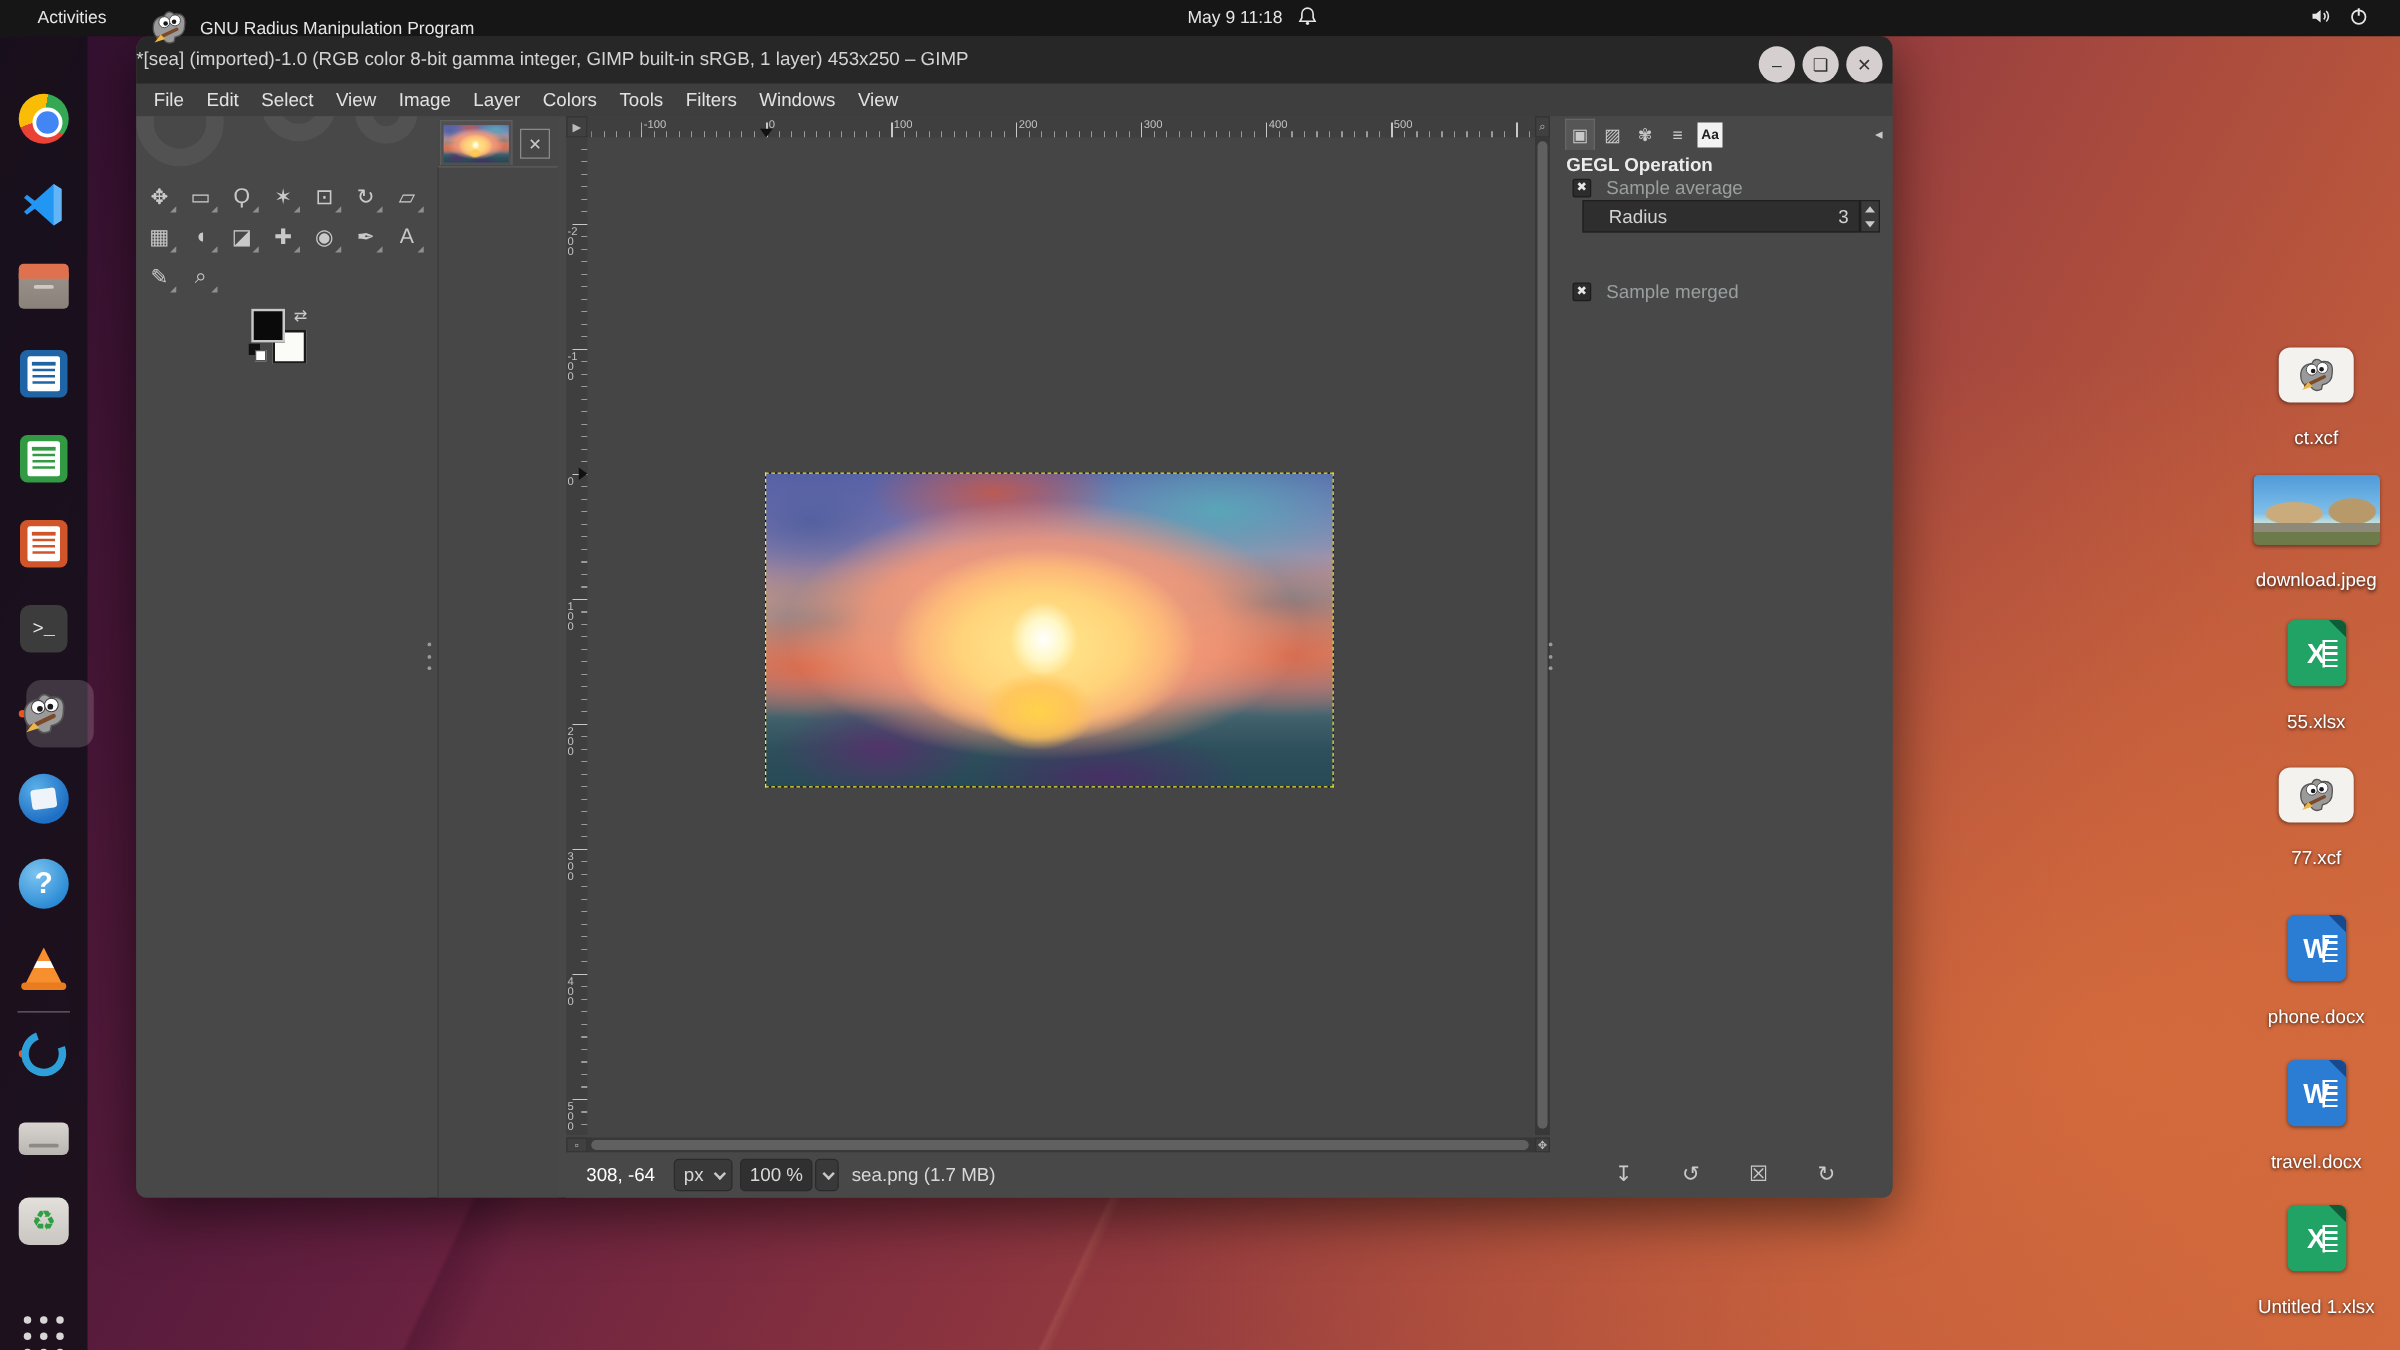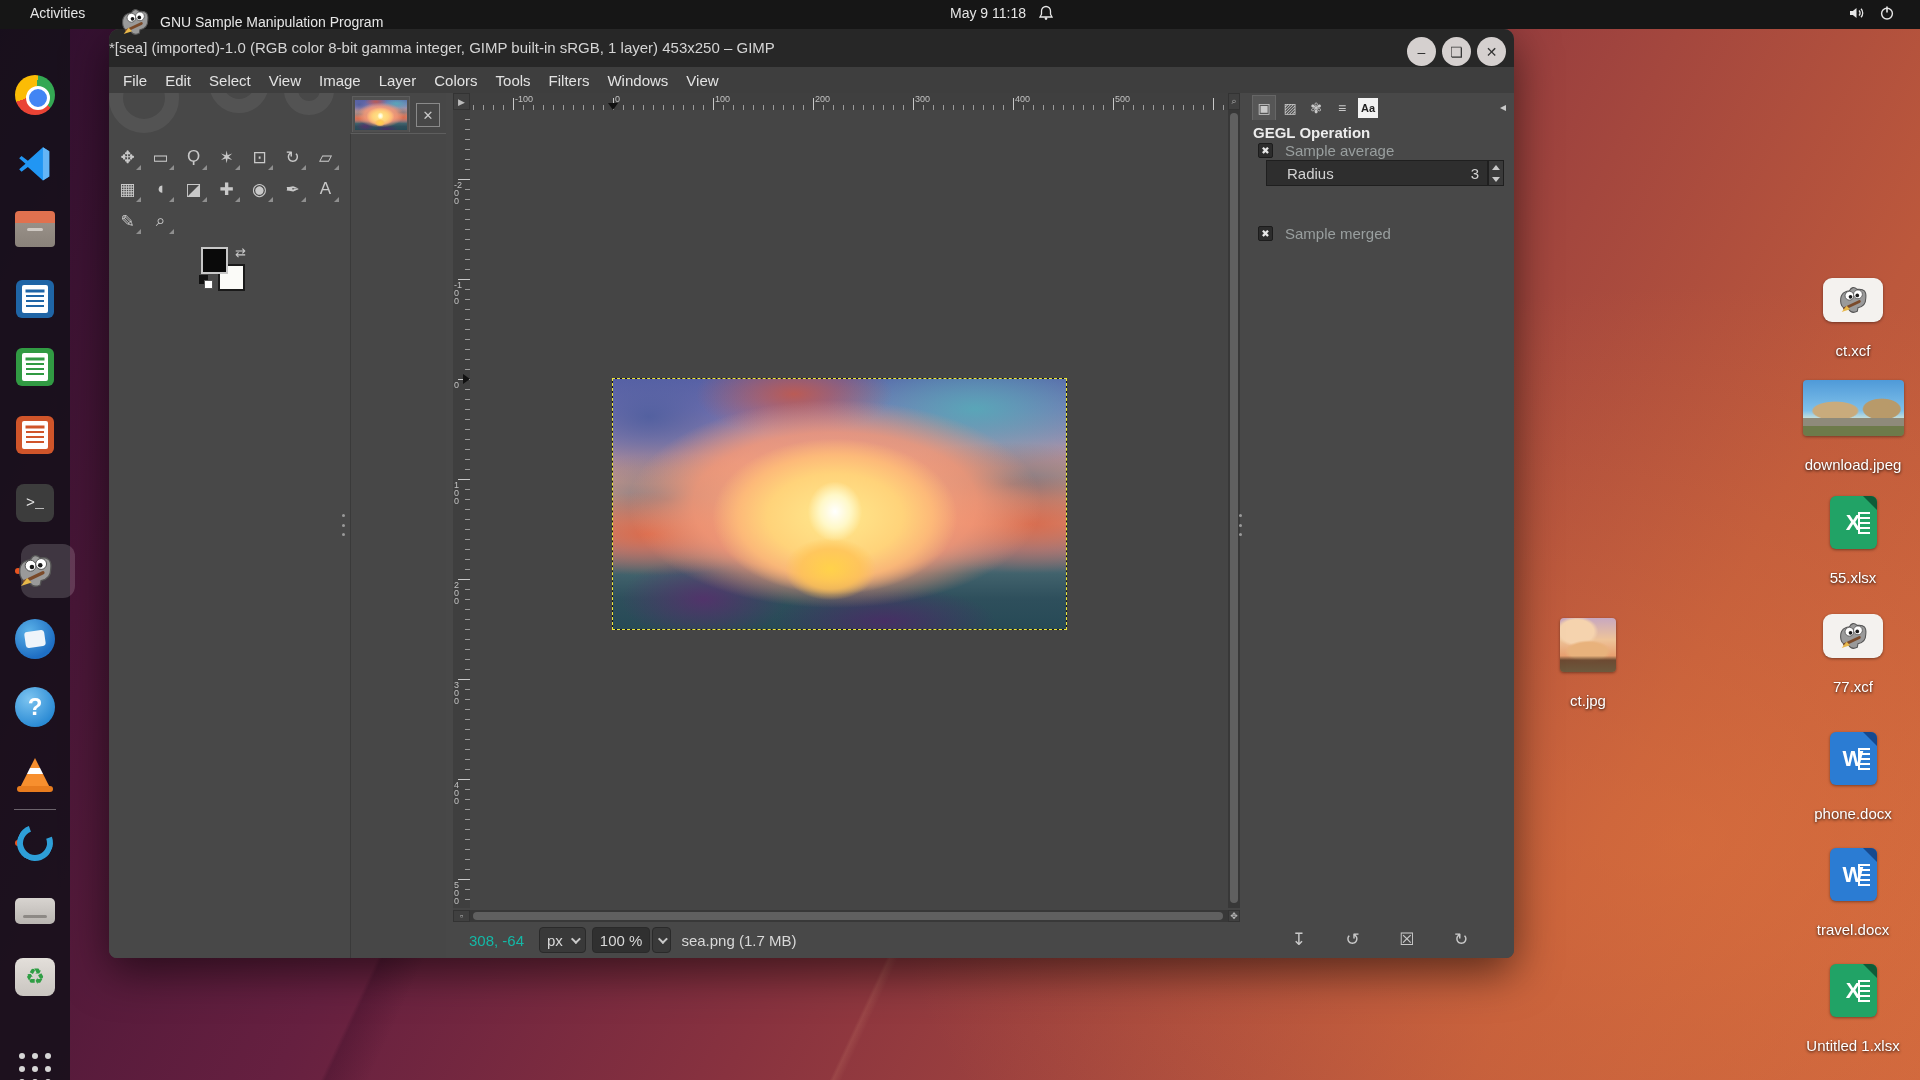"GNU Sample Manipulation Program" span { text: Sample -> Radius }
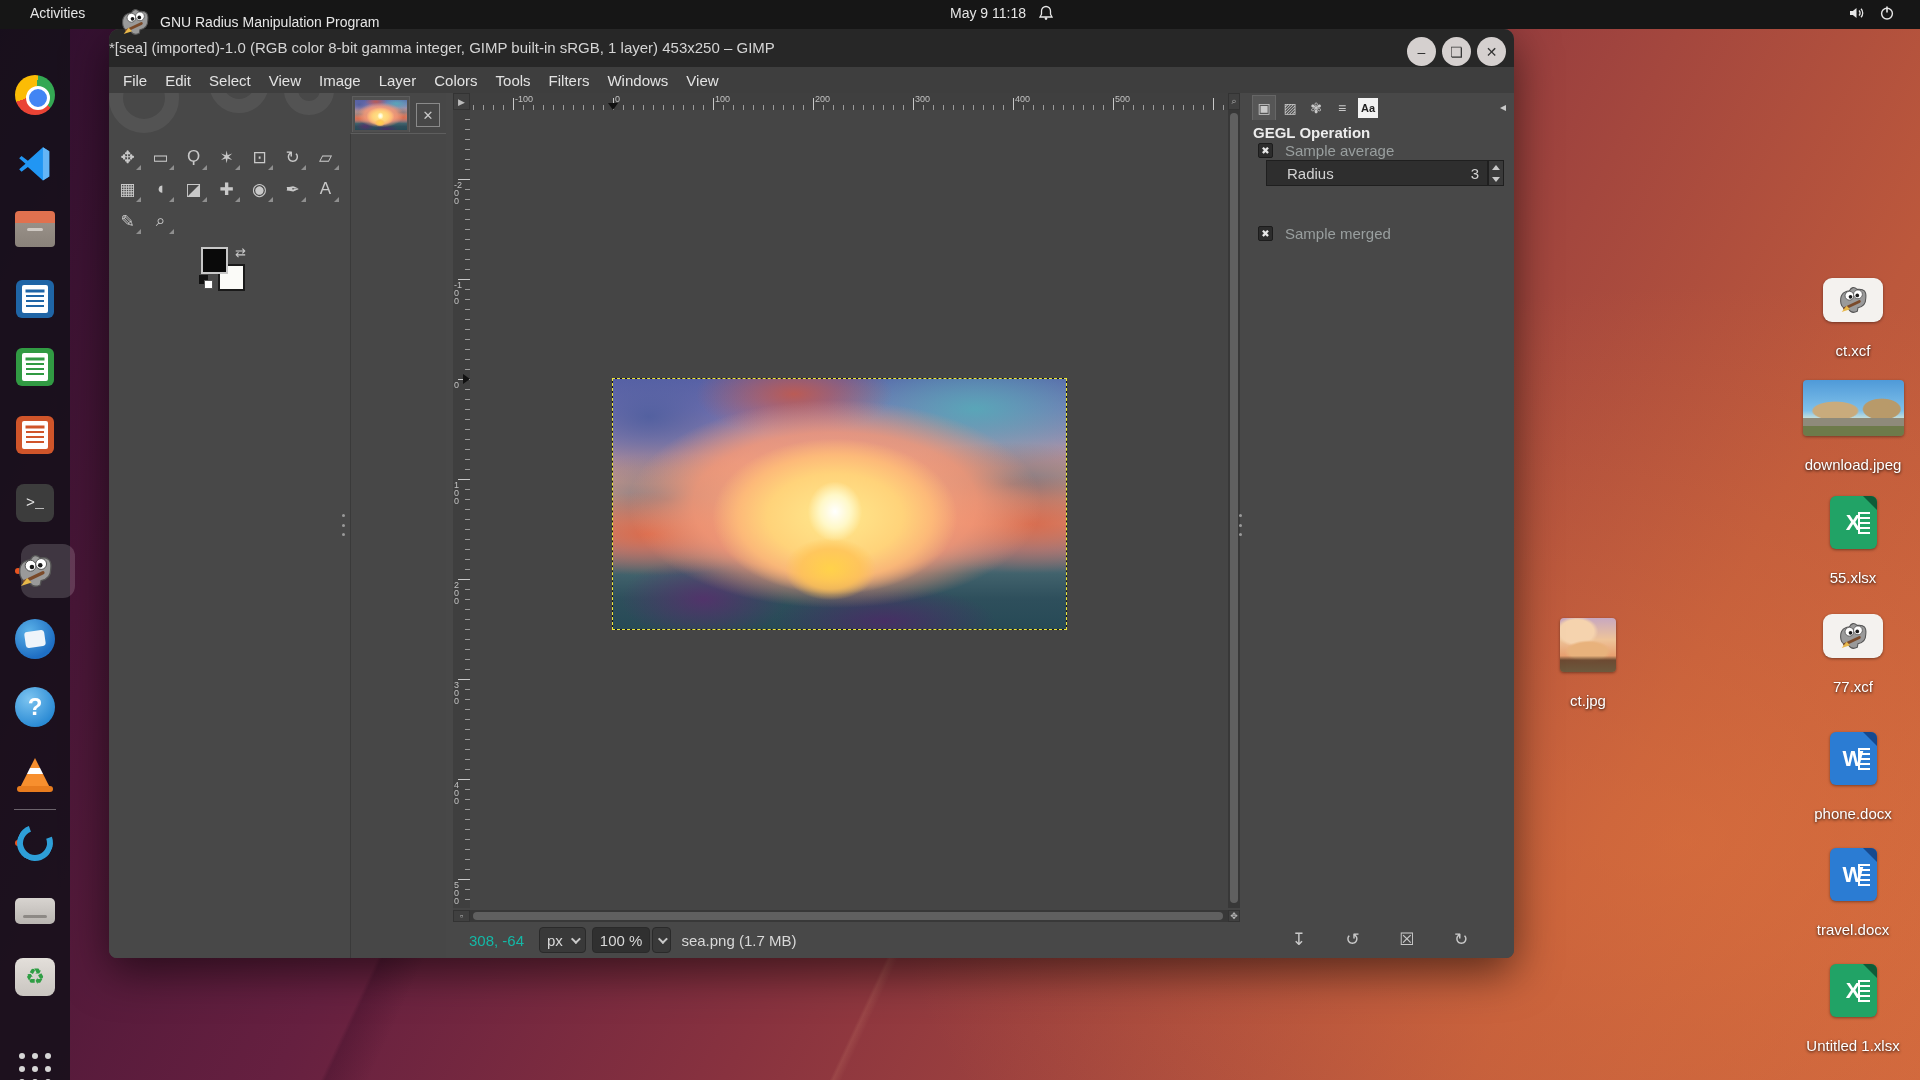"ct.jpg" div.dicon { html: <div> <div></div> <span>ct.jpg</span> </div> -> none }
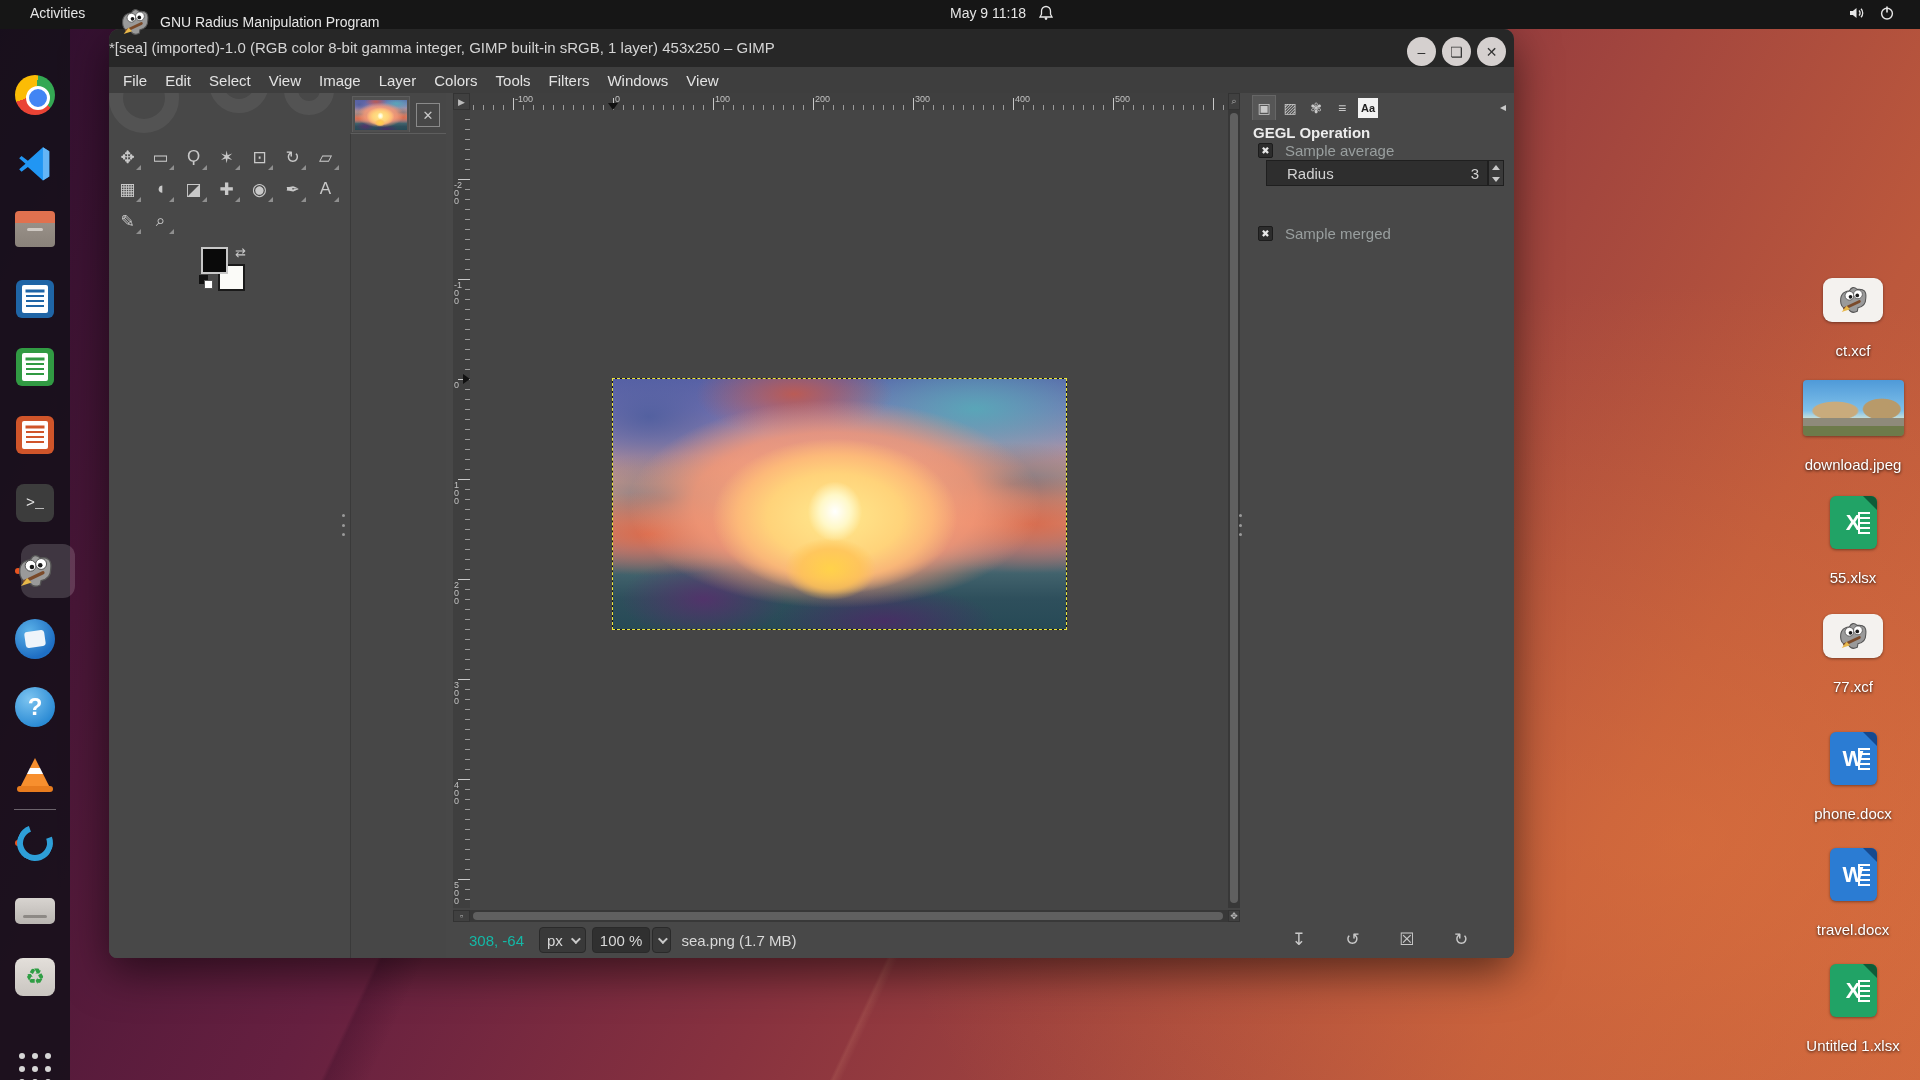"308, -64" .sb-pos { color: #14b8a6 -> #ffffff }
